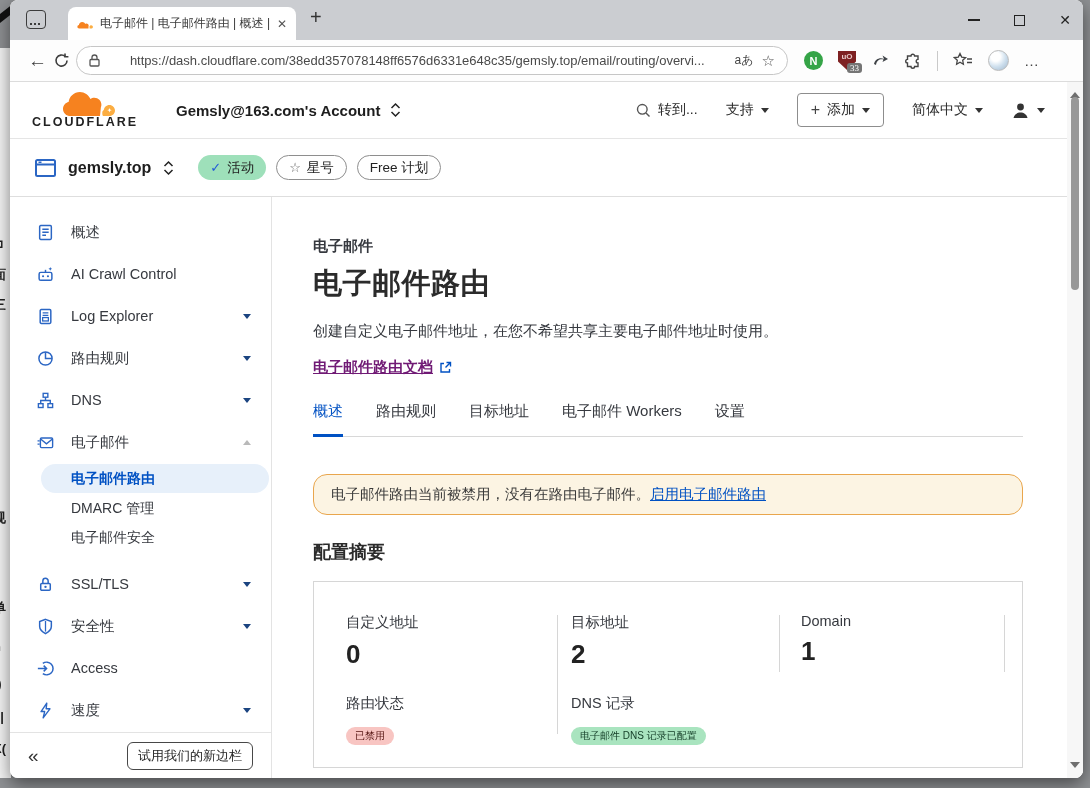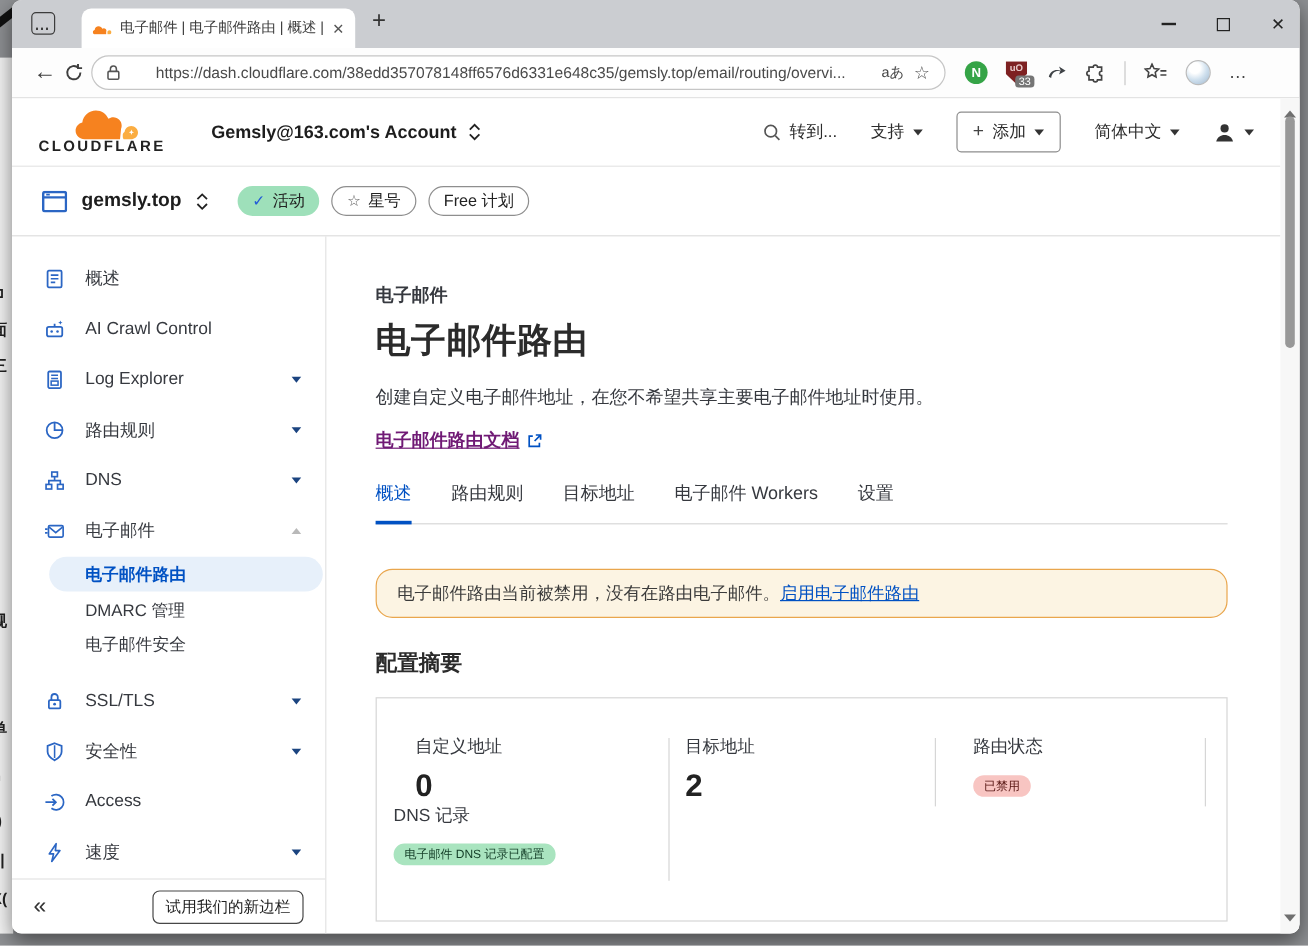"33" .ext-badge { font-family: none -> Liberation Serif, serif }
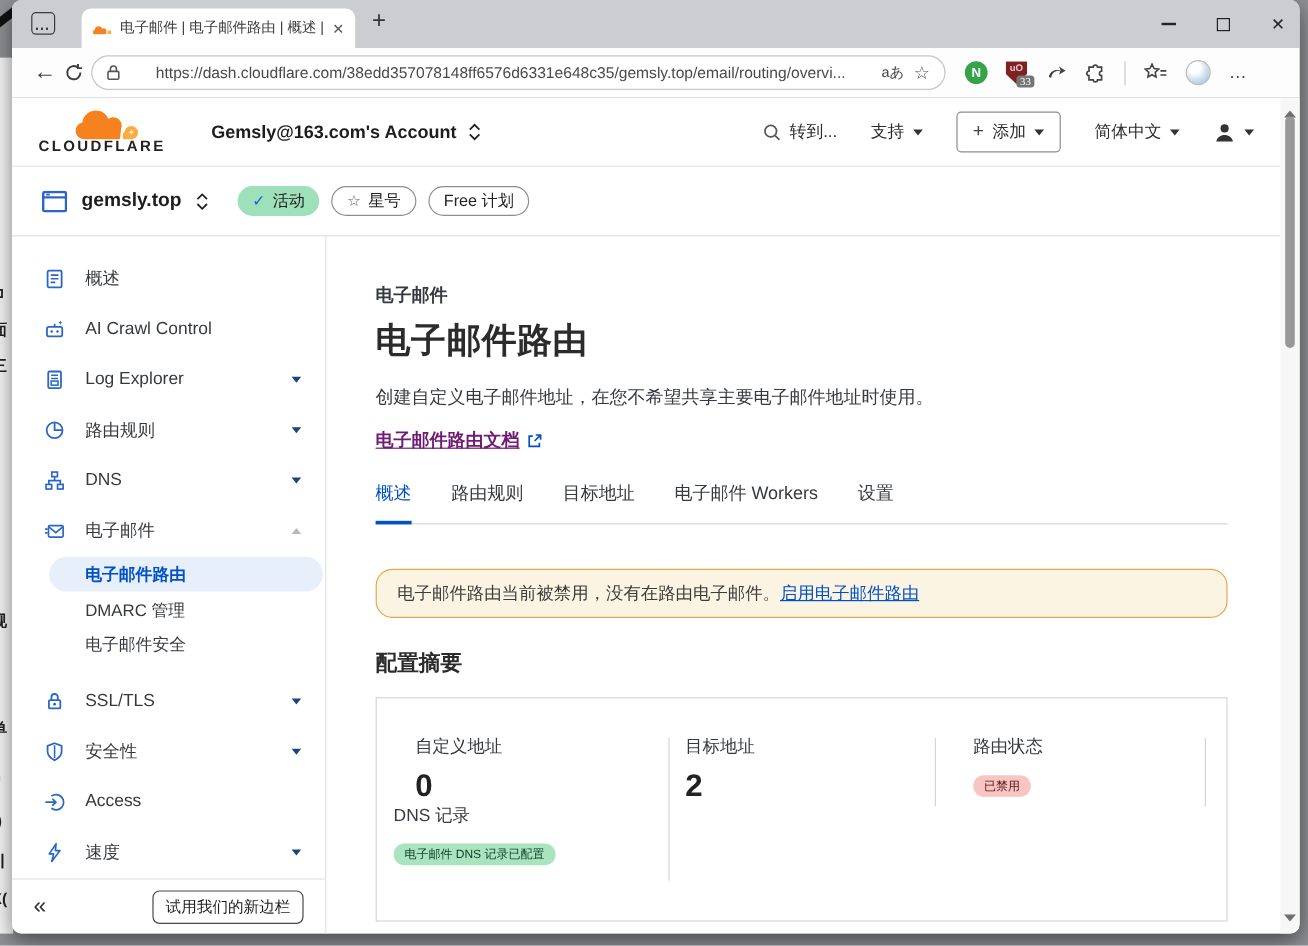"自定义地址" .grid { row-gap: none -> 24px }
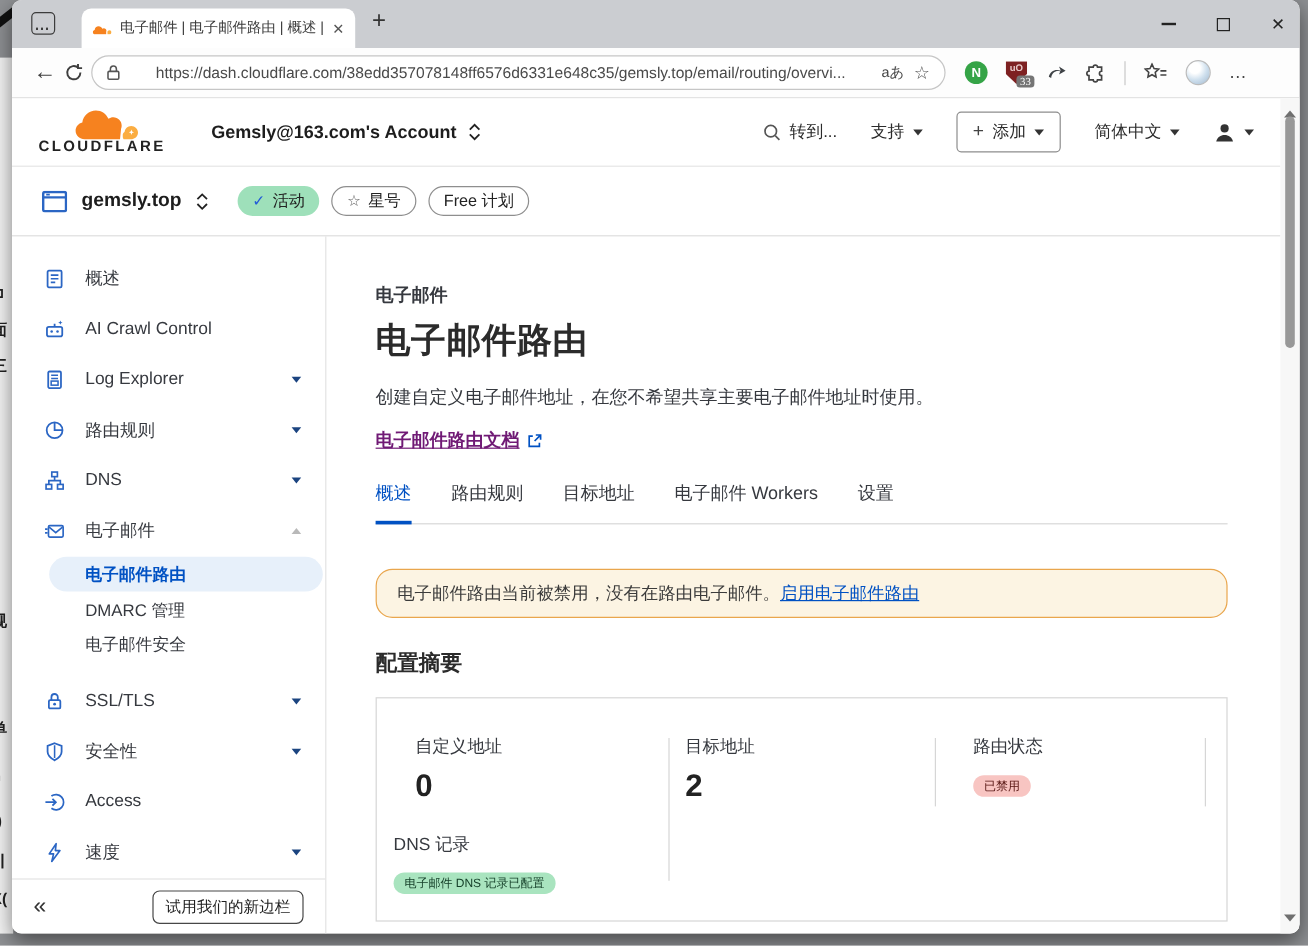"Domain" div.cell { html: none -> <div> <div>Domain</div> <div>1</div> </div> }
